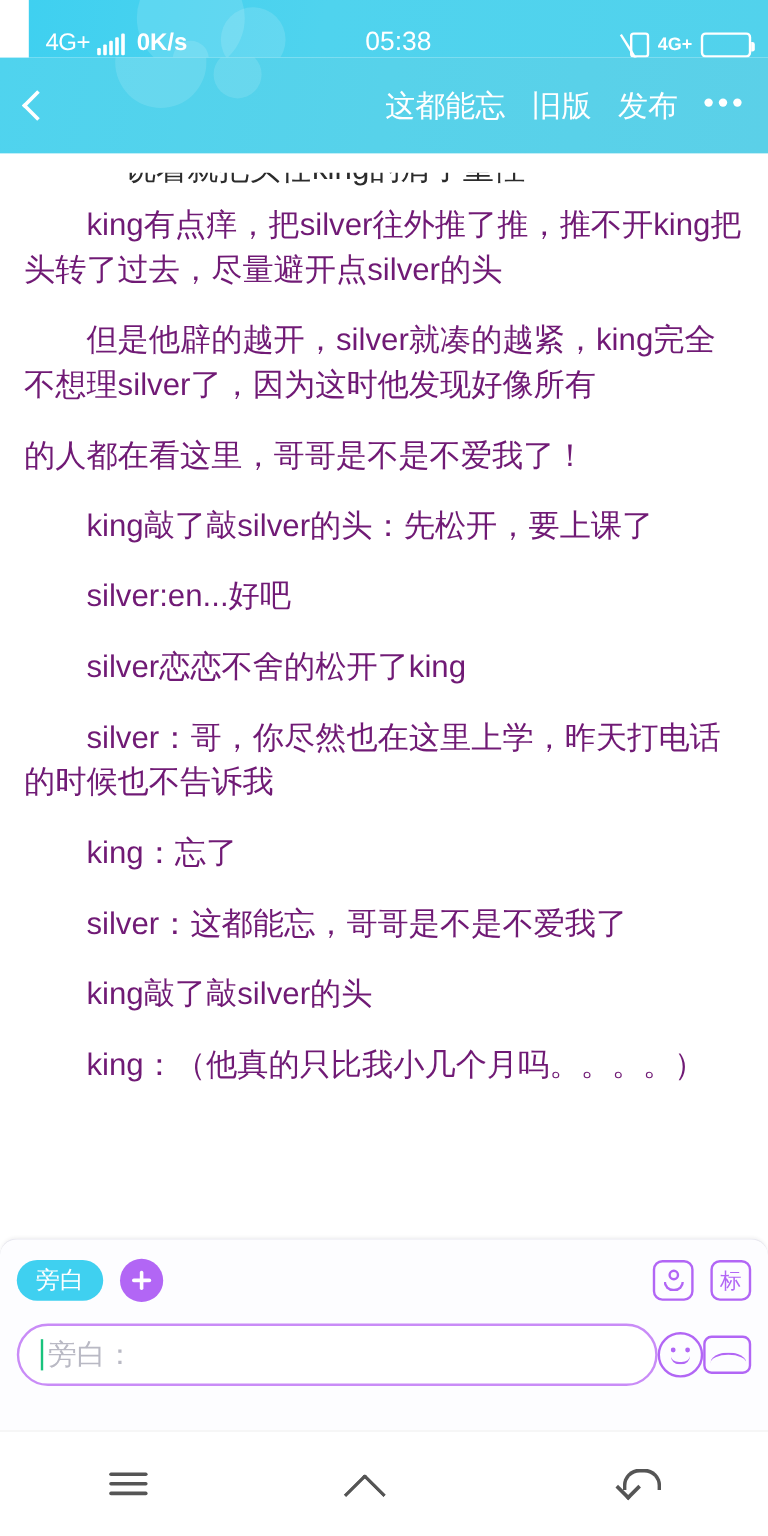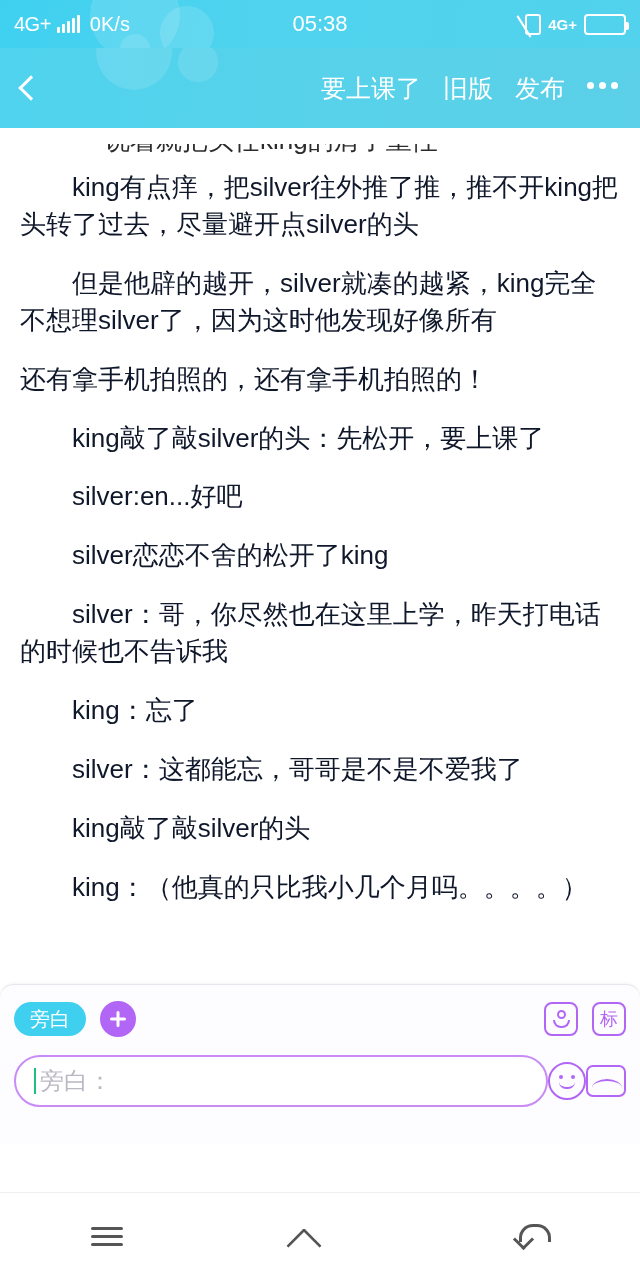"4G+" .statusbar { align-items: center -> flex-end; margin-left: none -> 24px }
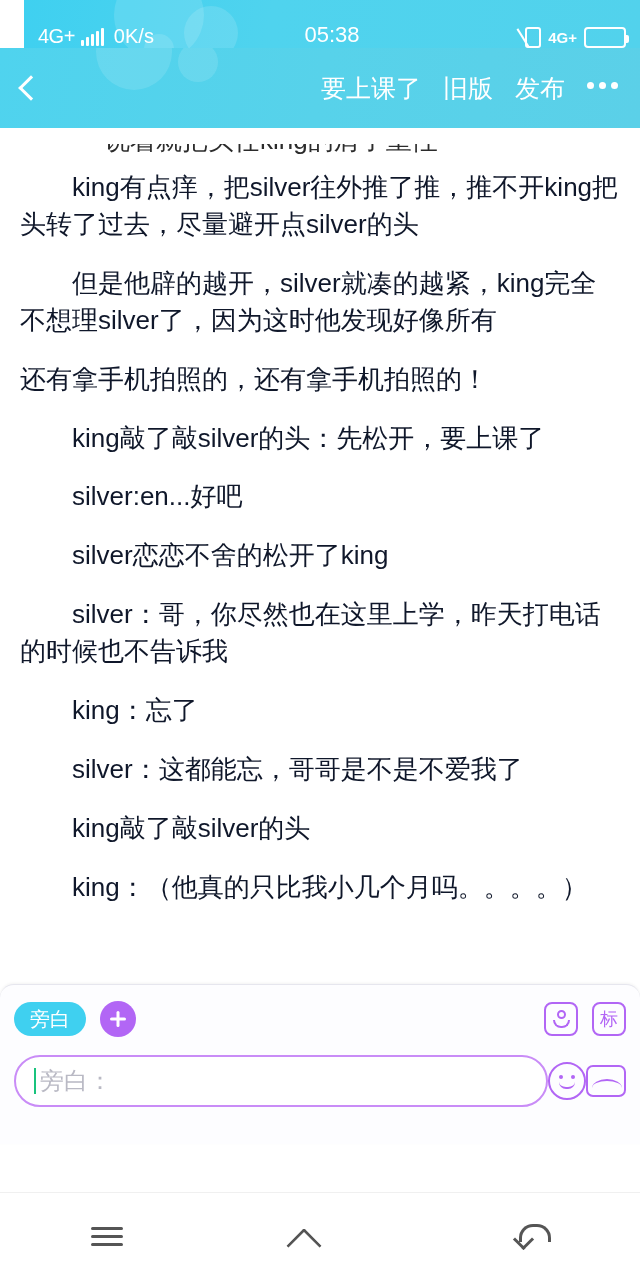"0K/s" .st-speed { font-weight: 400 -> 700 }
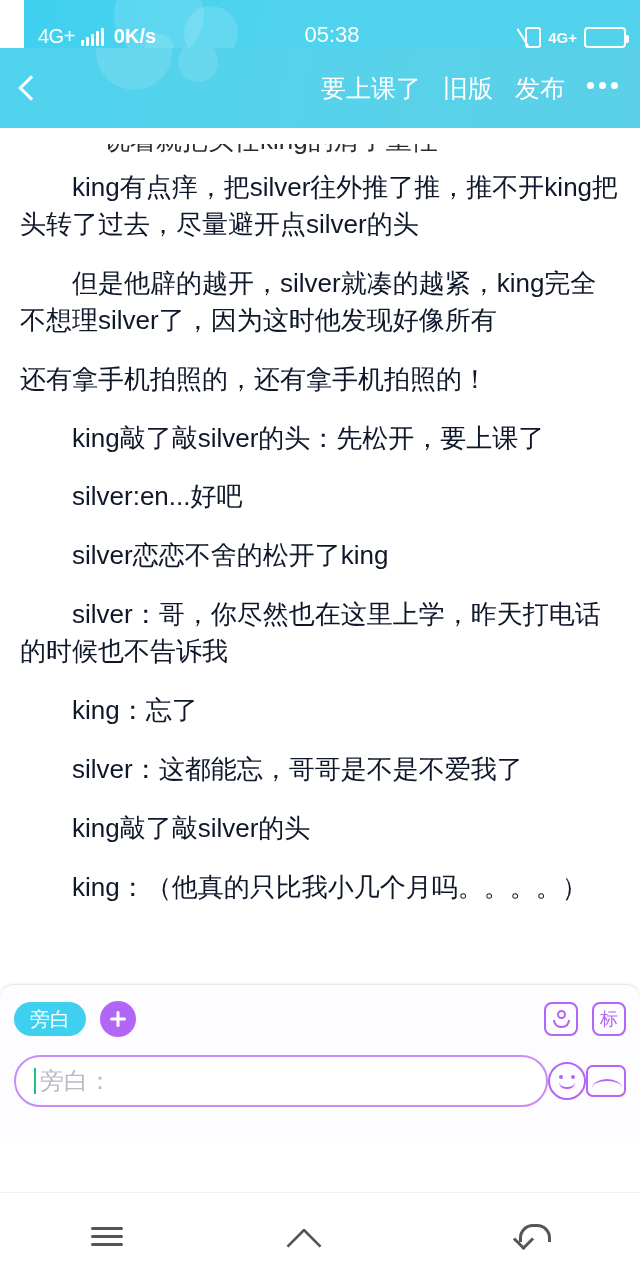"要上课了" div.act { text: 要上课了 -> 这都能忘 }
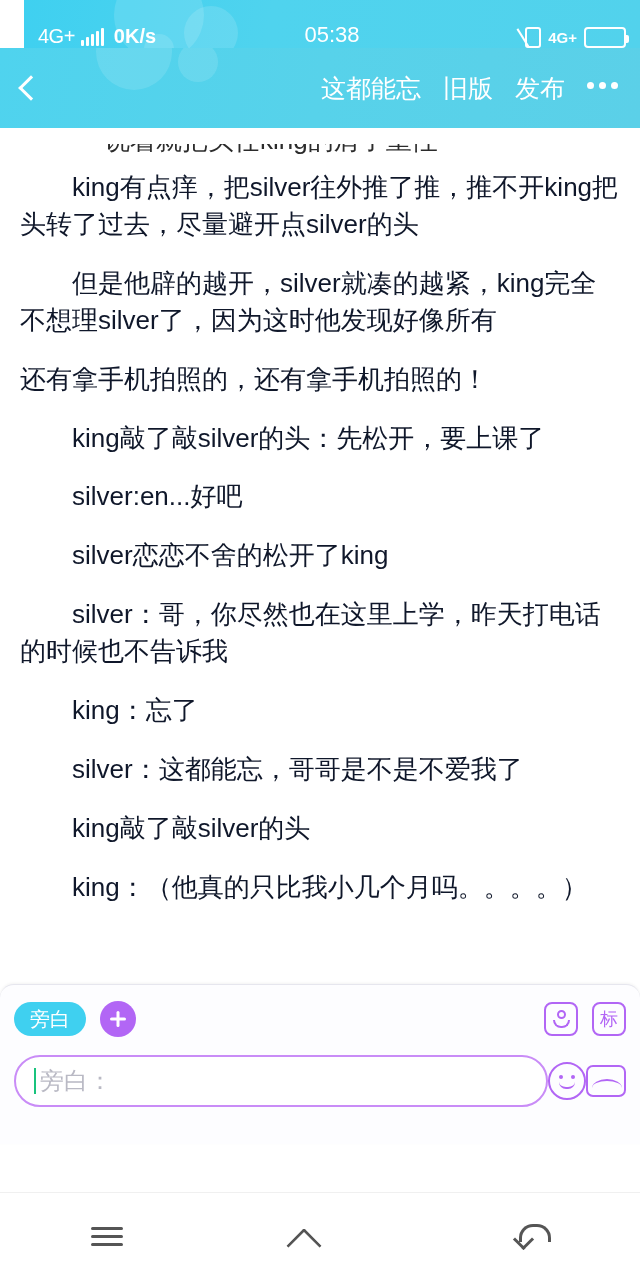"king有点痒，把silver往外推了推，推不开king把头转了过去，尽量避开点" p.para { color: #0f172a -> #701a75 }
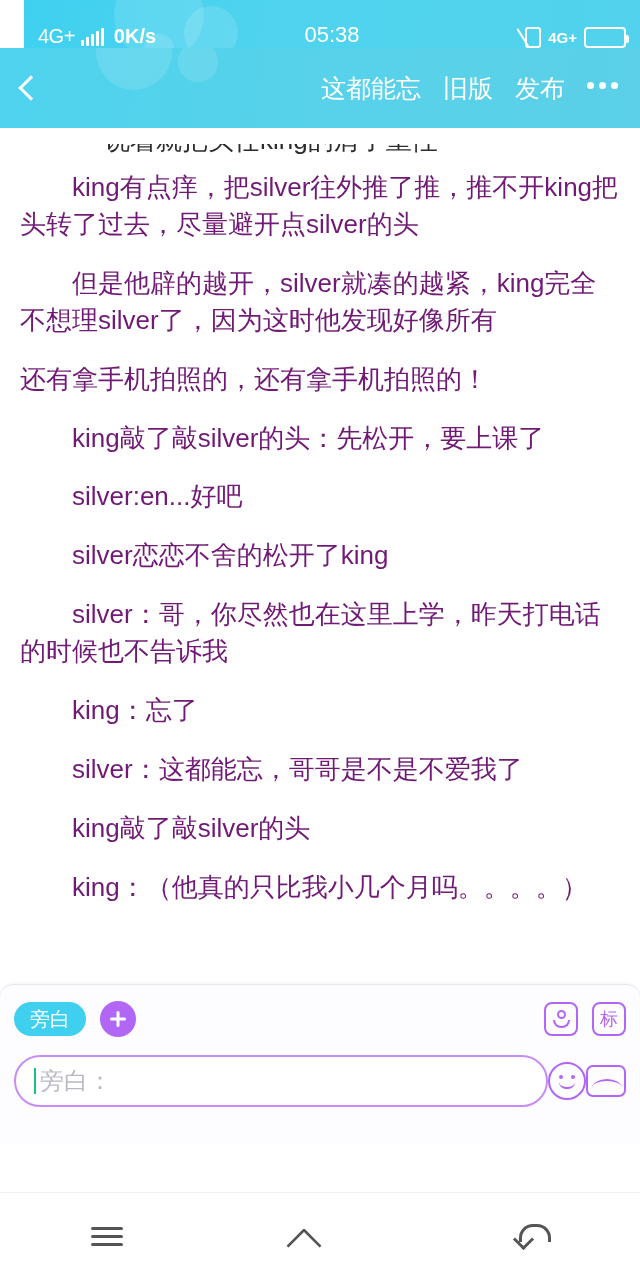"还有拿手机拍照的，还有拿手机拍照的！" p.para { text: 还有拿手机拍照的，还有拿手机拍照的 -> 的人都在看这里，哥哥是不是不爱我了 }
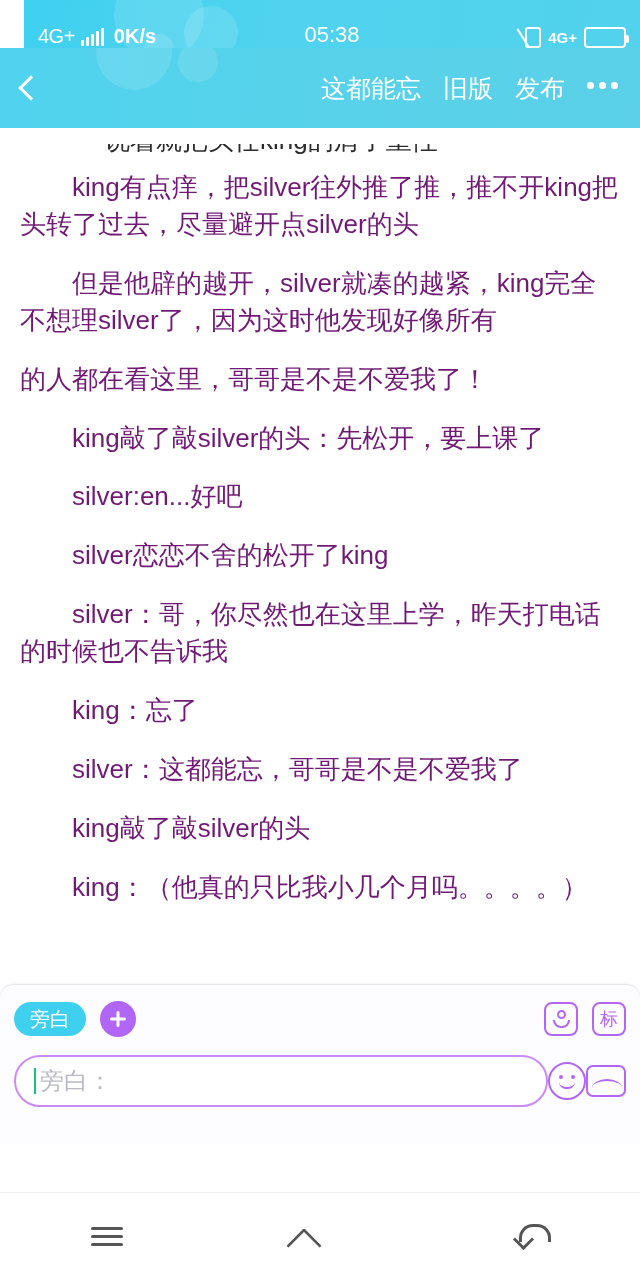"旁白" .editor { top: 984px -> 1032px }
